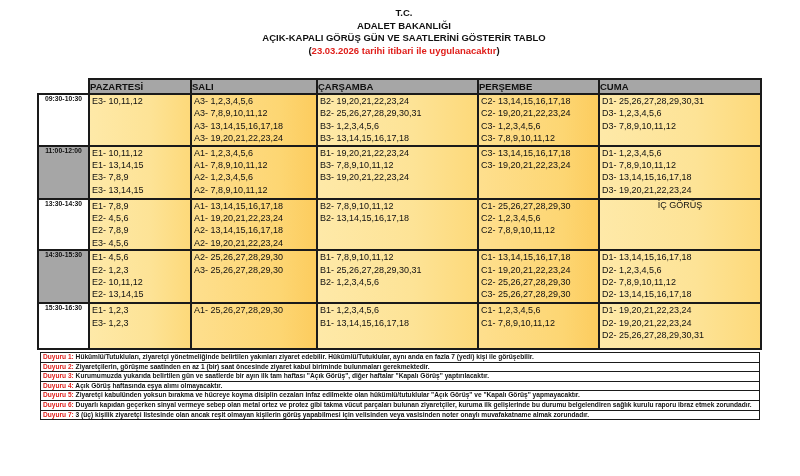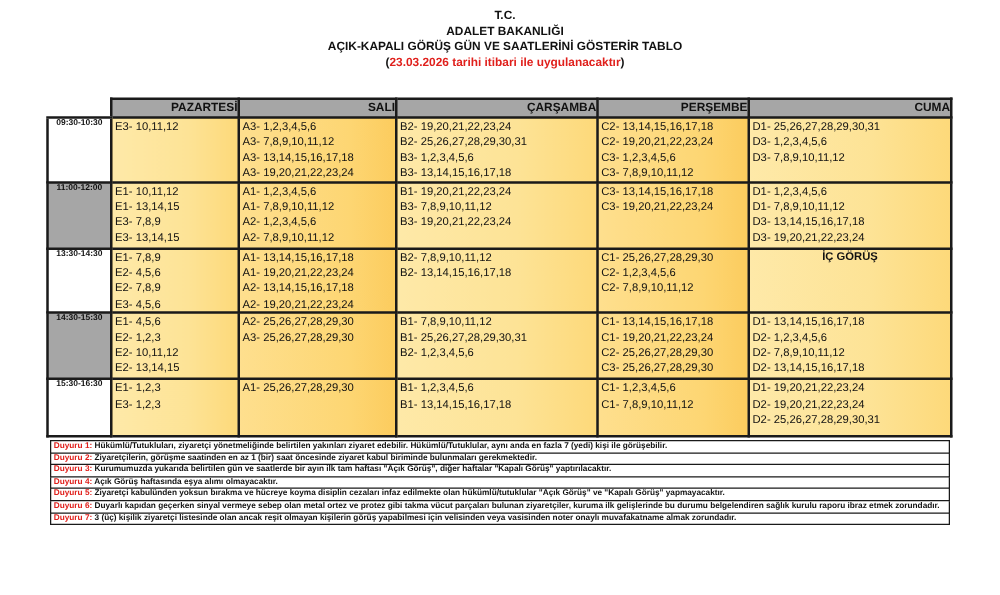"PAZARTESİ" table.sched th { text-align: right -> left }
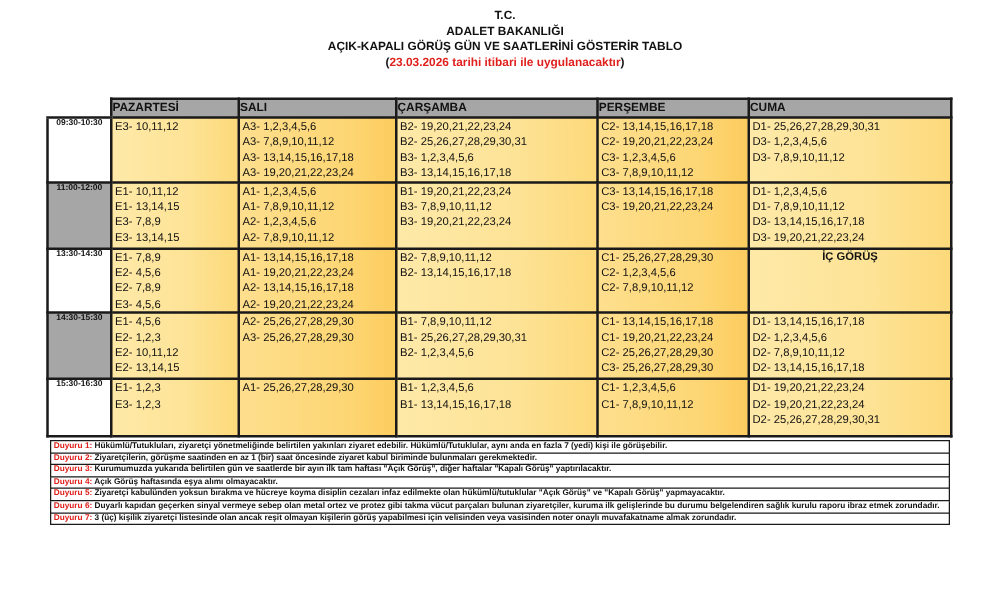"İÇ GÖRÜŞ" .center { font-weight: bold -> normal }
